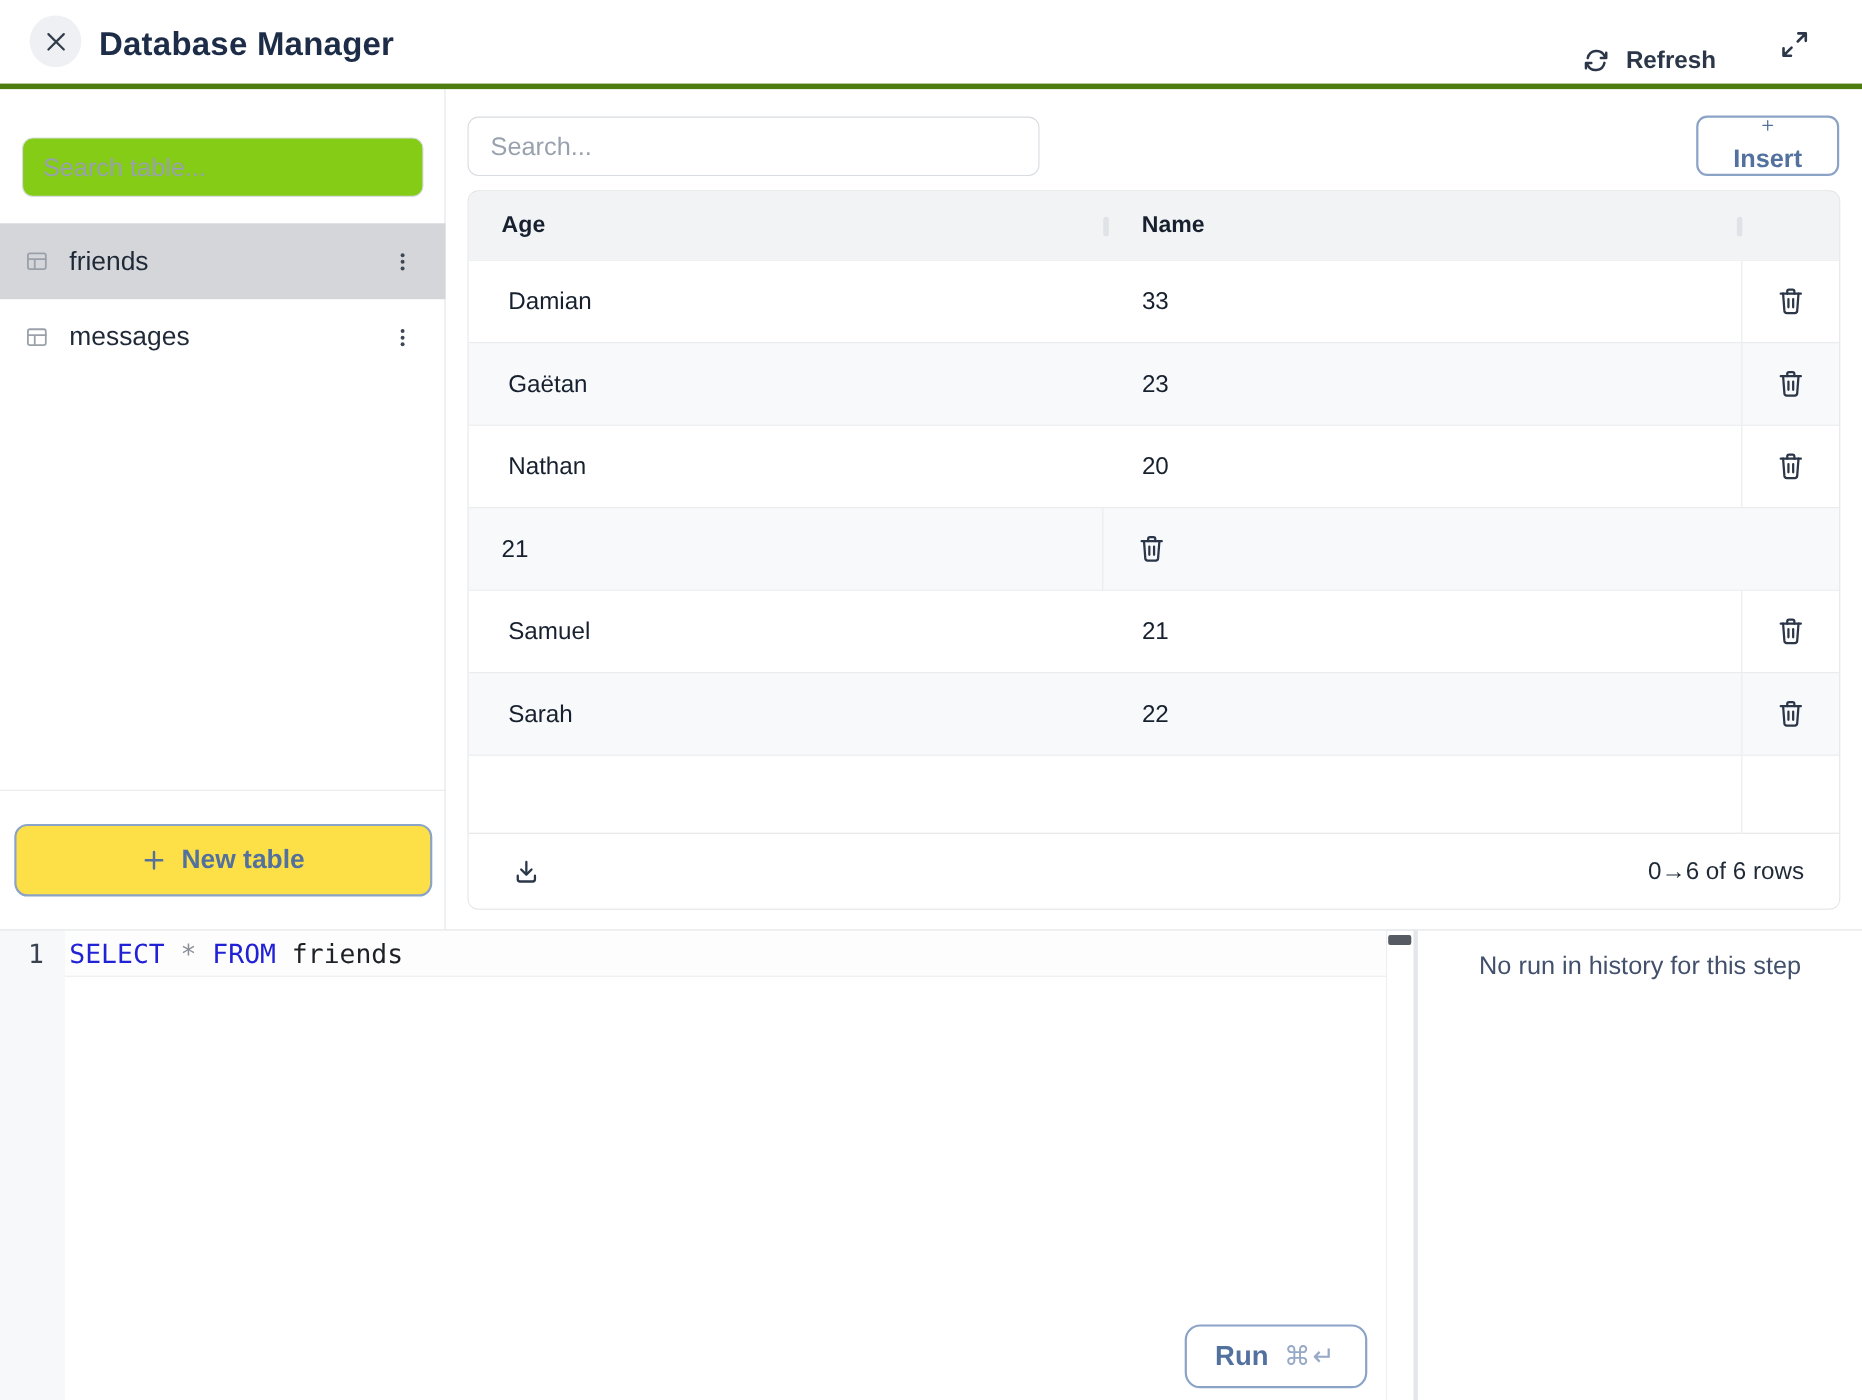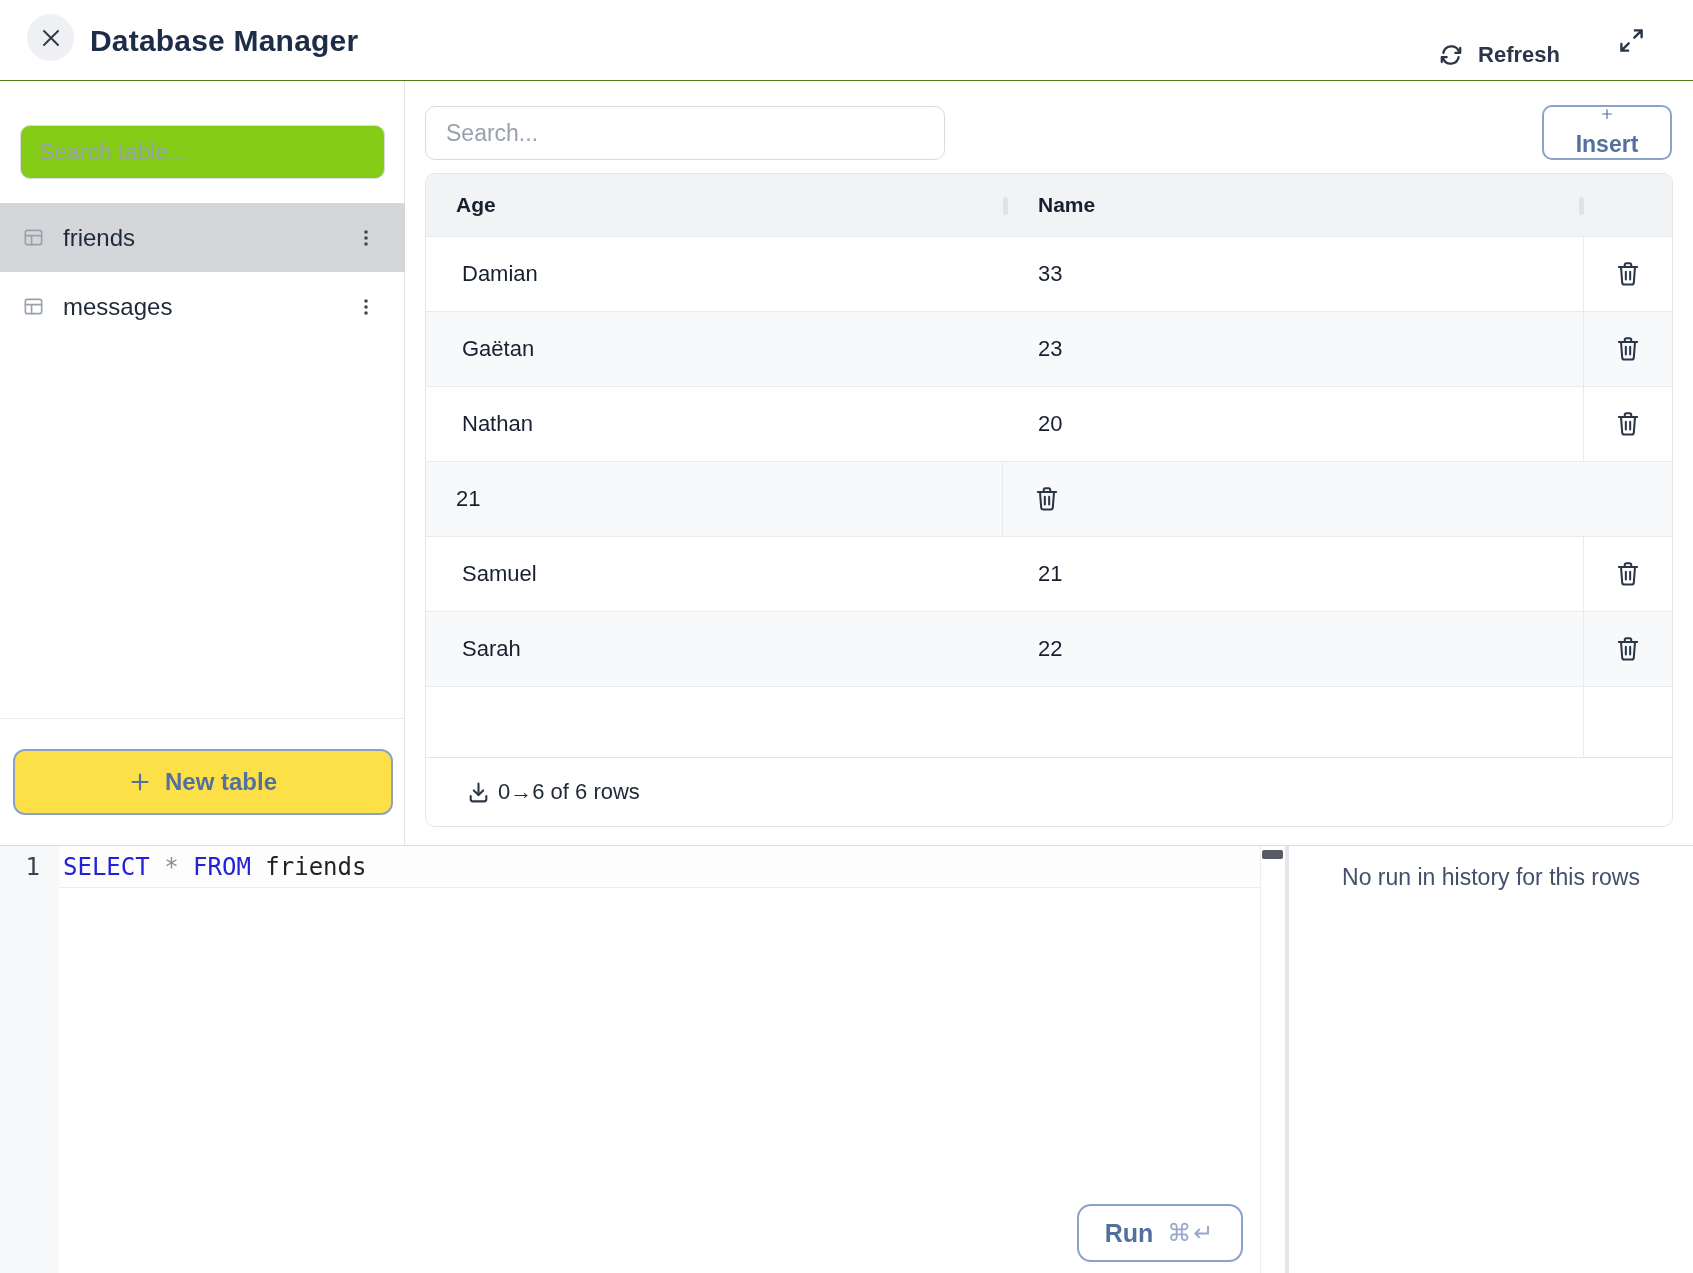"Database Manager" .topbar { border-bottom: 1px solid #4d7c0f -> 5px solid #4d7c0f }
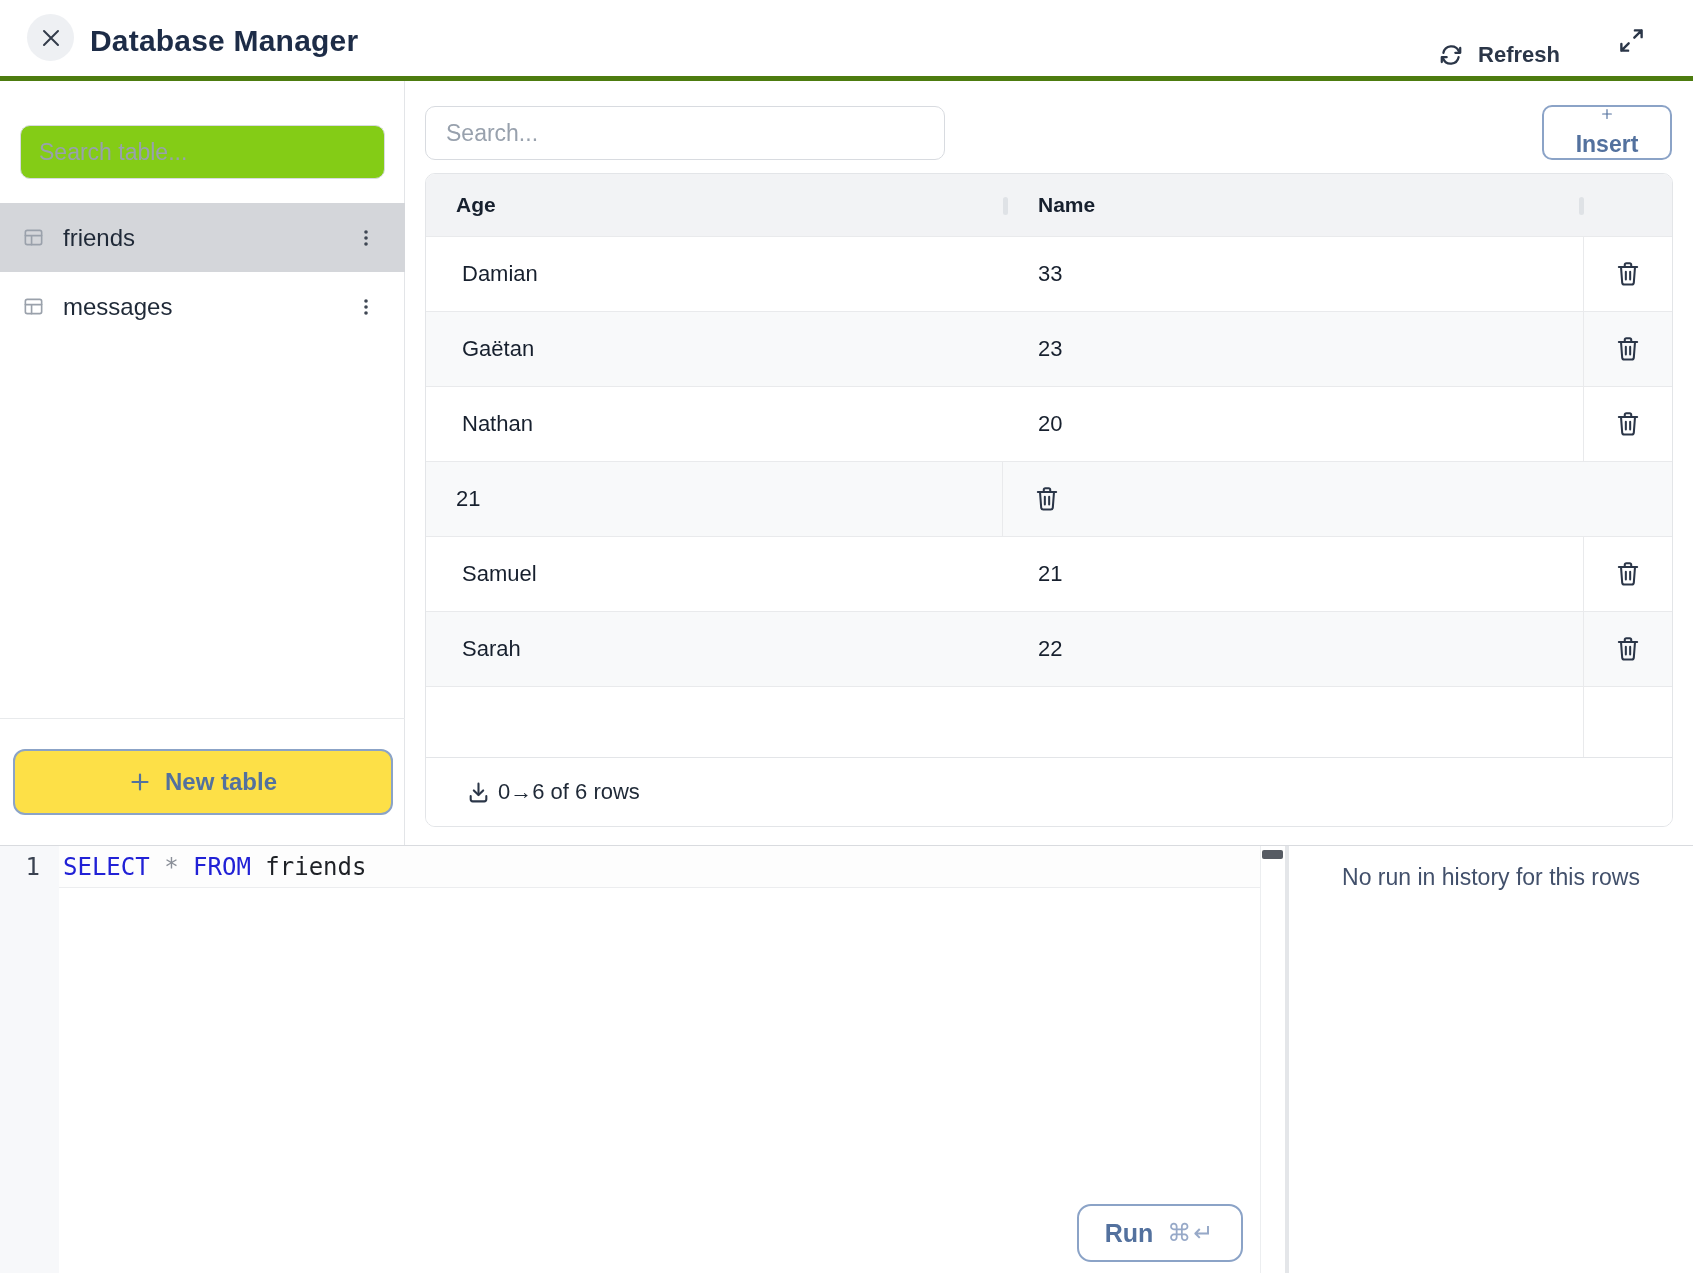"0→6 of 6 rows" .tfoot { justify-content: flex-start -> space-between }
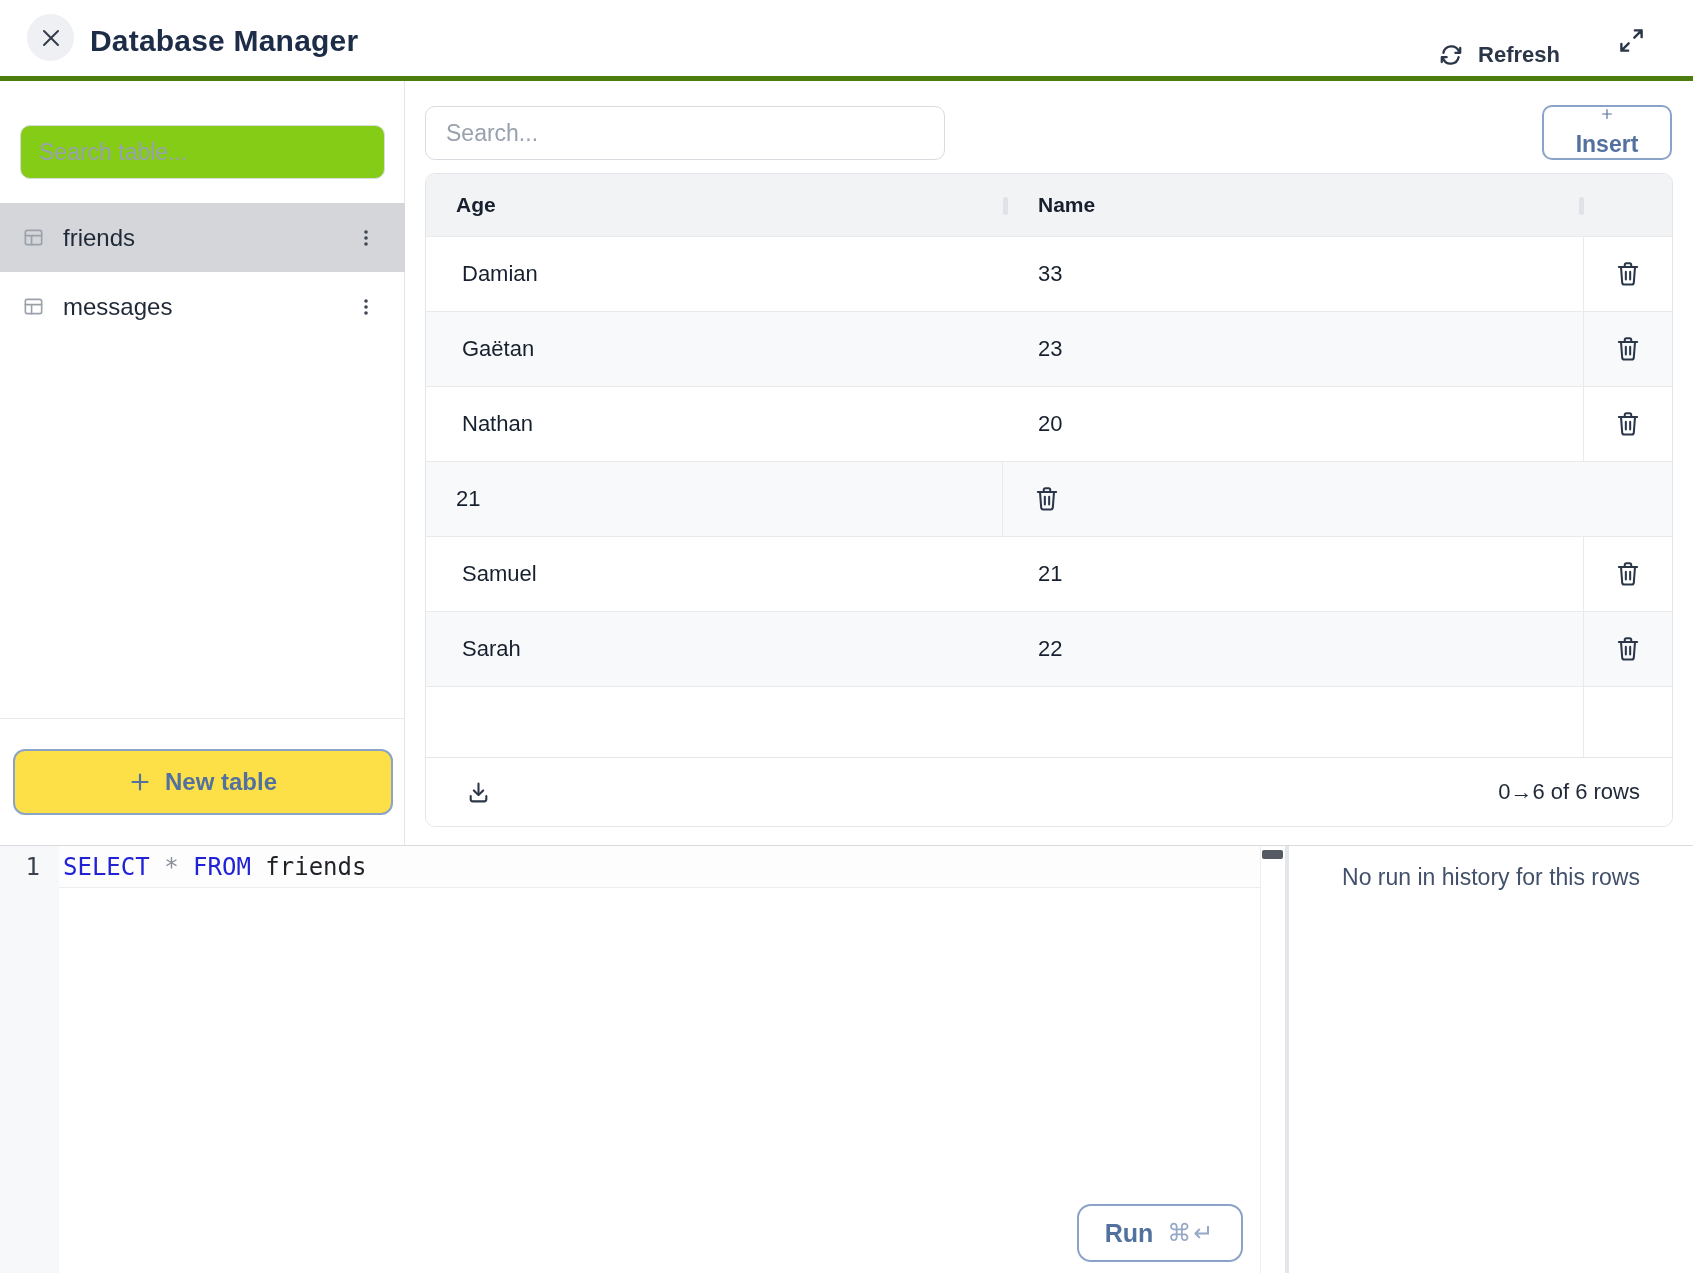"No run in history for" div.history-empty { text: rows -> step }
